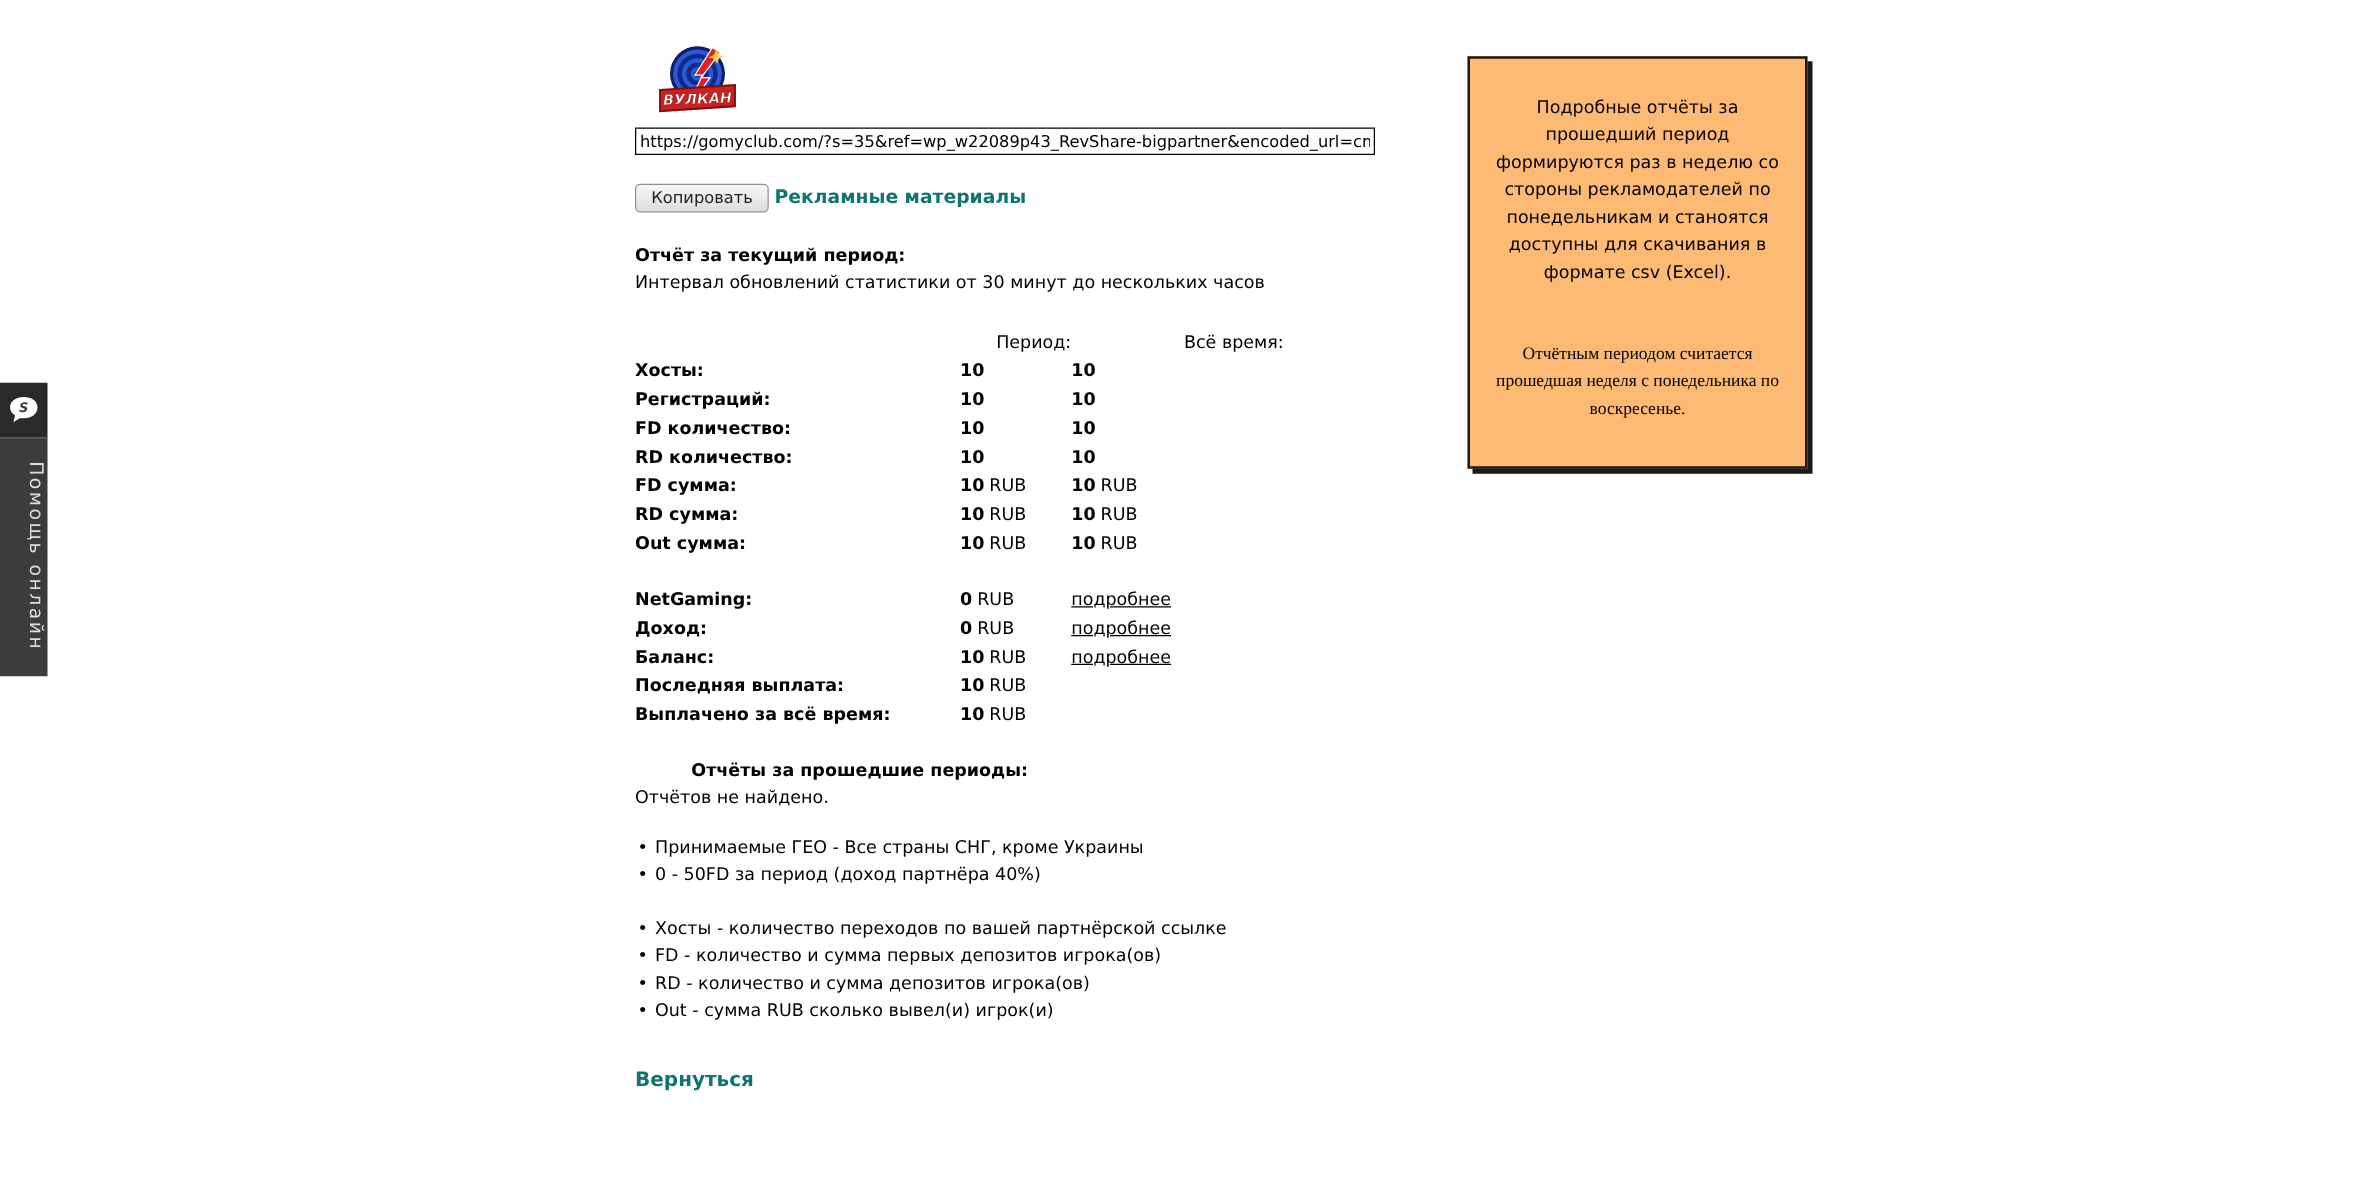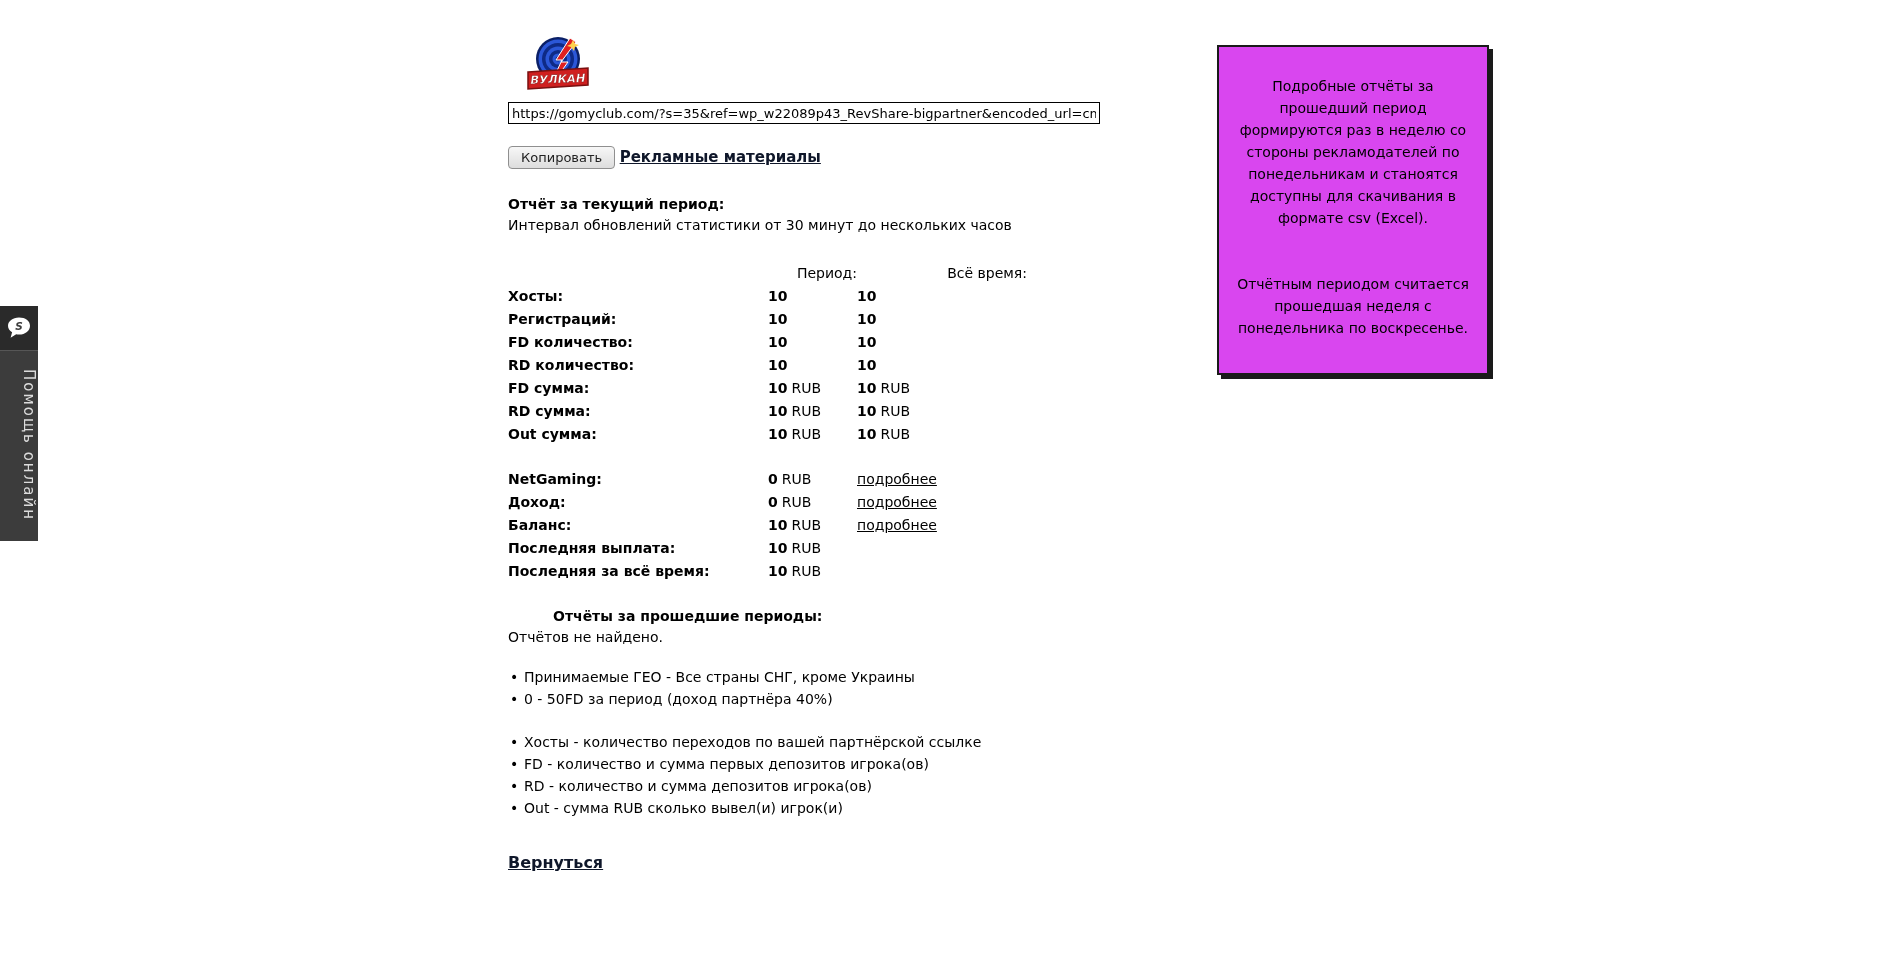"Подробные отчёты за прошедший период" .info-box { background: #d946ef -> #fdba74; left: 1217px -> 1174px }
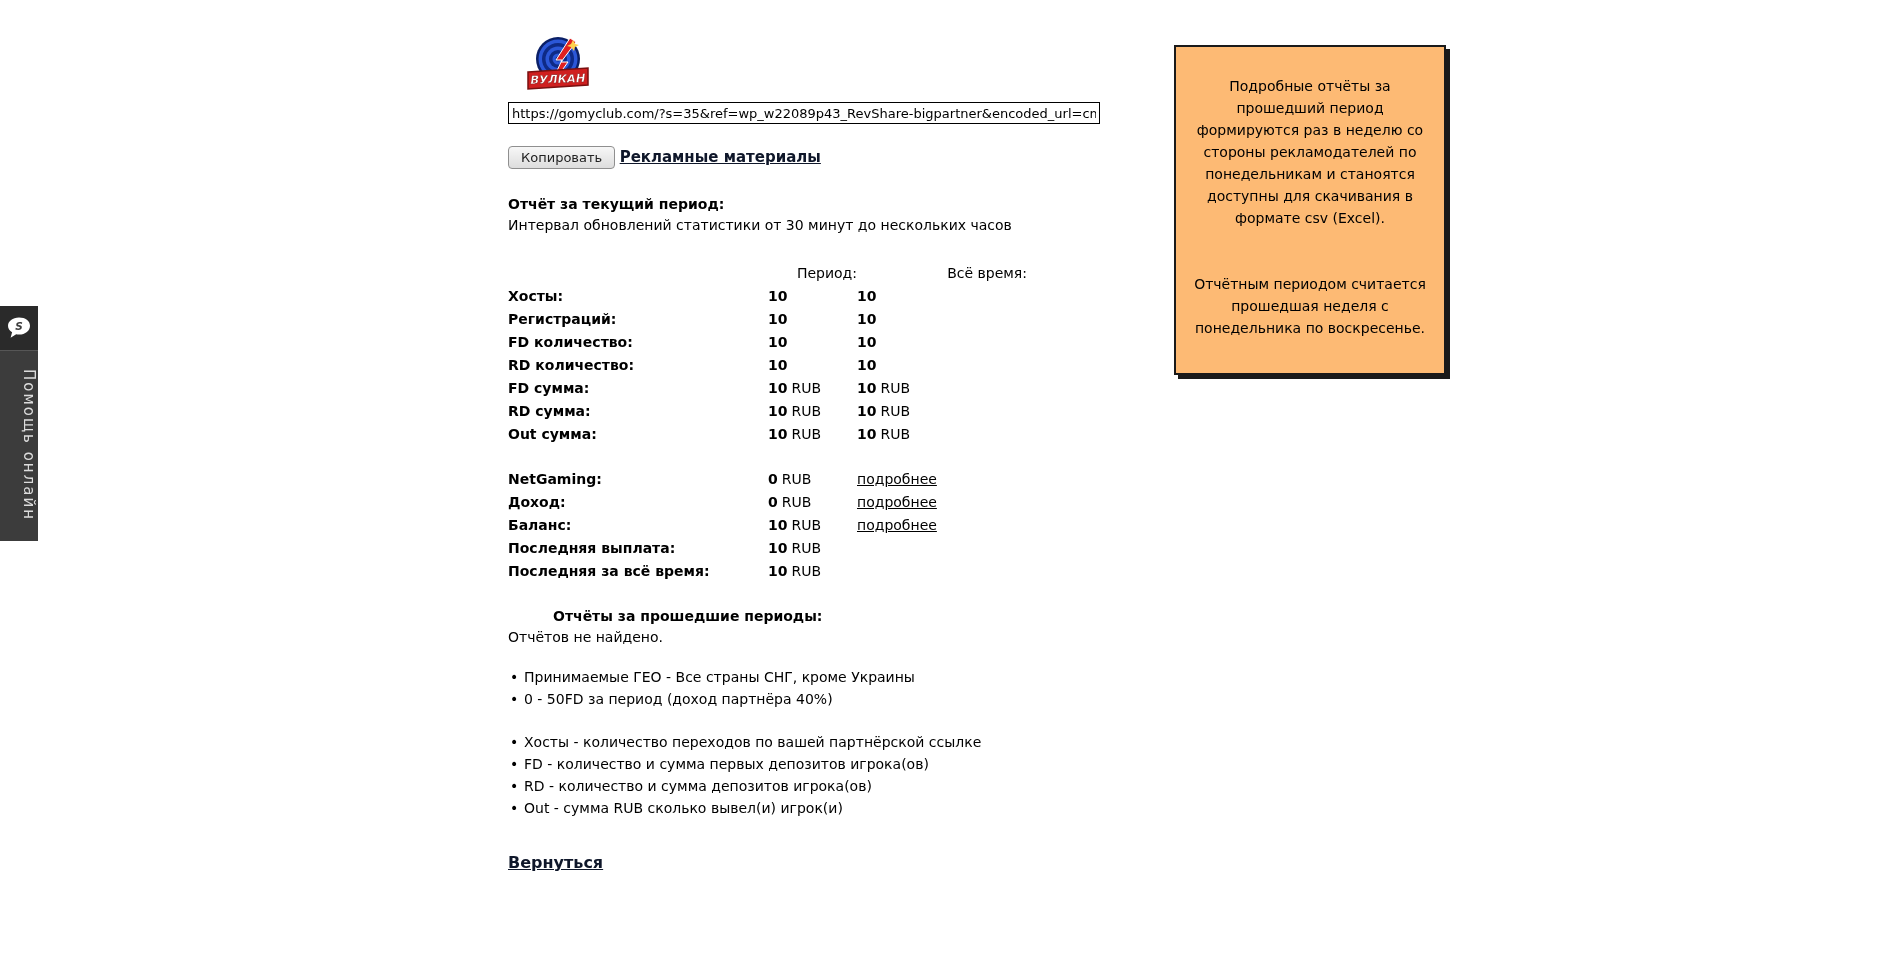"Рекламные материалы" .red-link { color: #0f172a -> #0f766e; text-decoration: underline -> none }
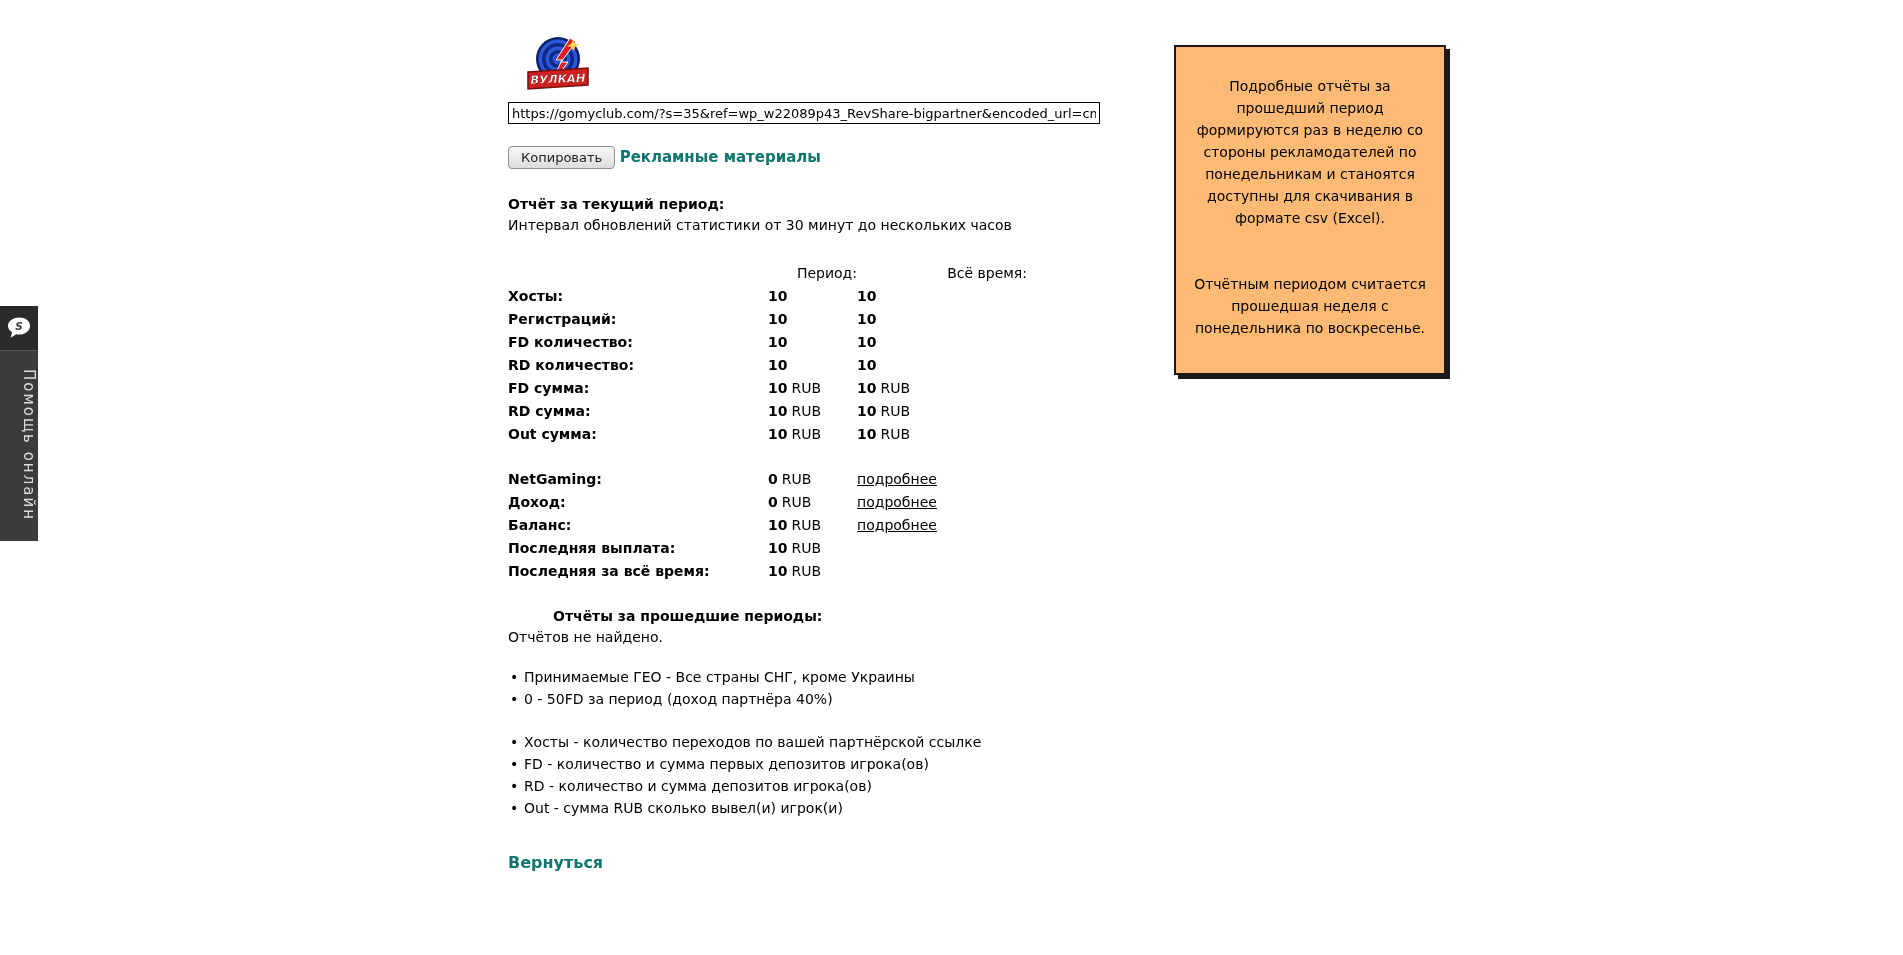"Отчётным периодом считается прошедшая" .info-box .p2 { font-family: none -> Liberation Serif, serif }
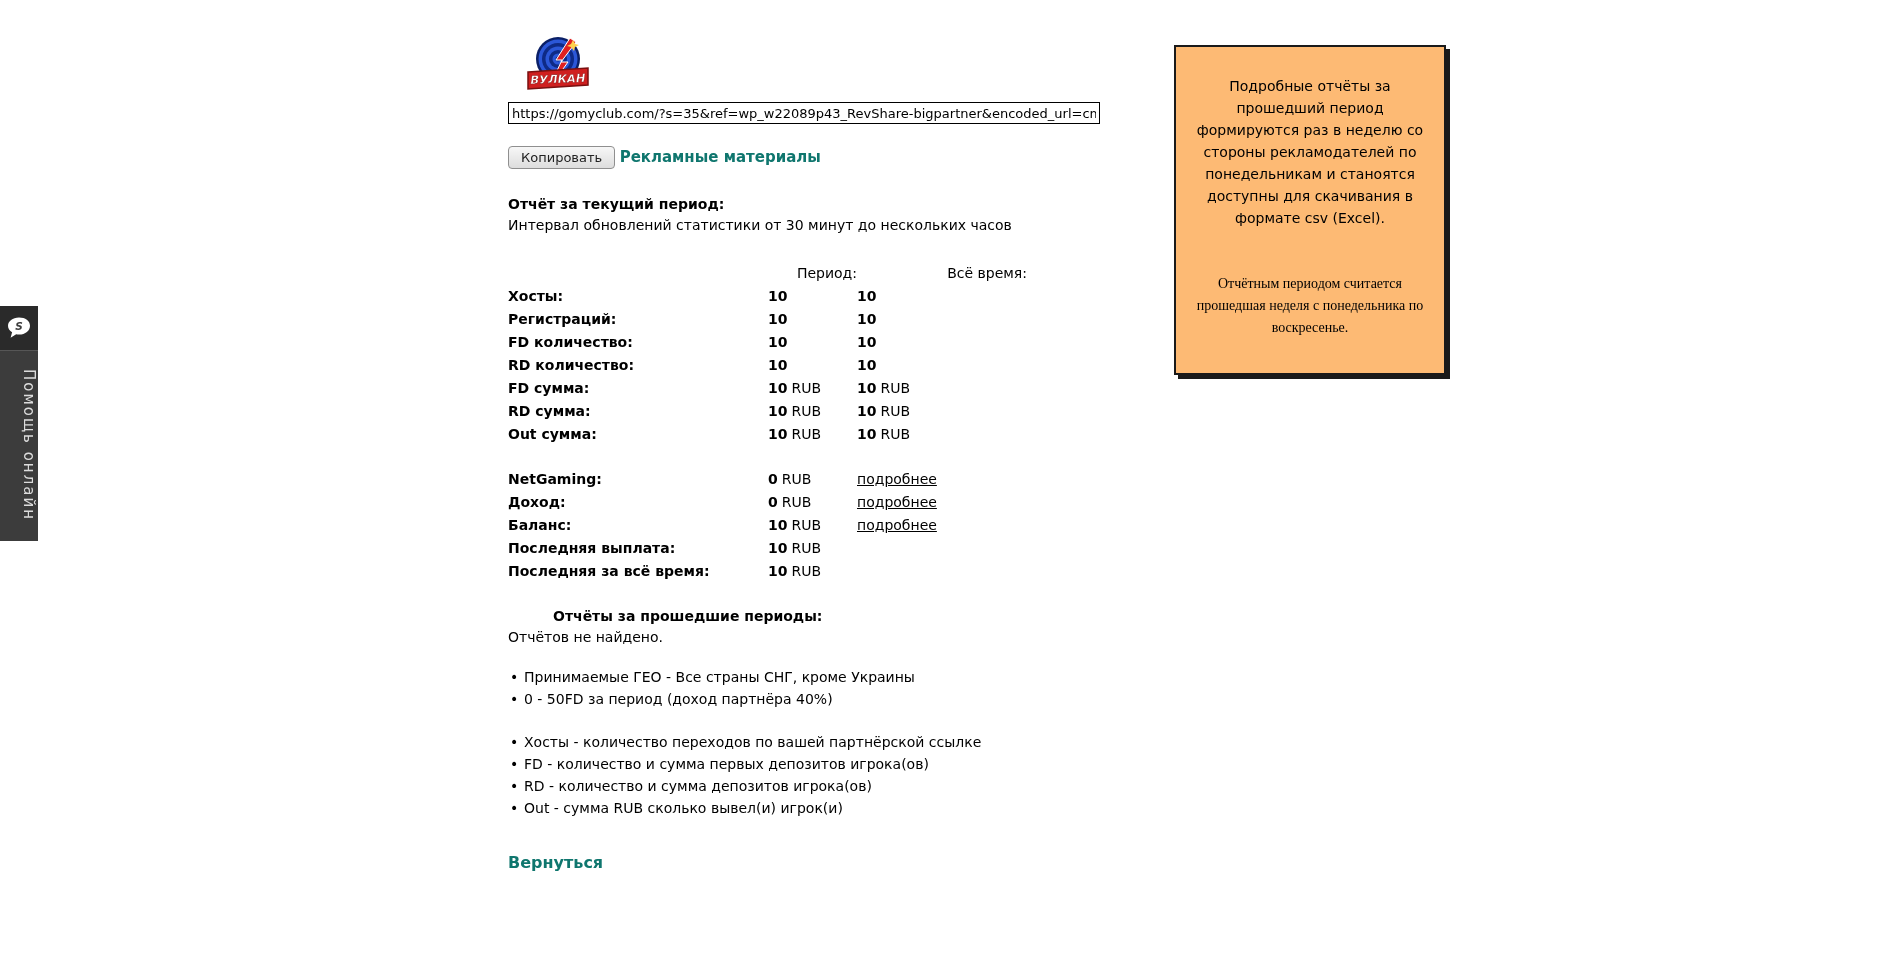"Последняя за всё время:" td.c-label { text: Последняя -> Выплачено }
